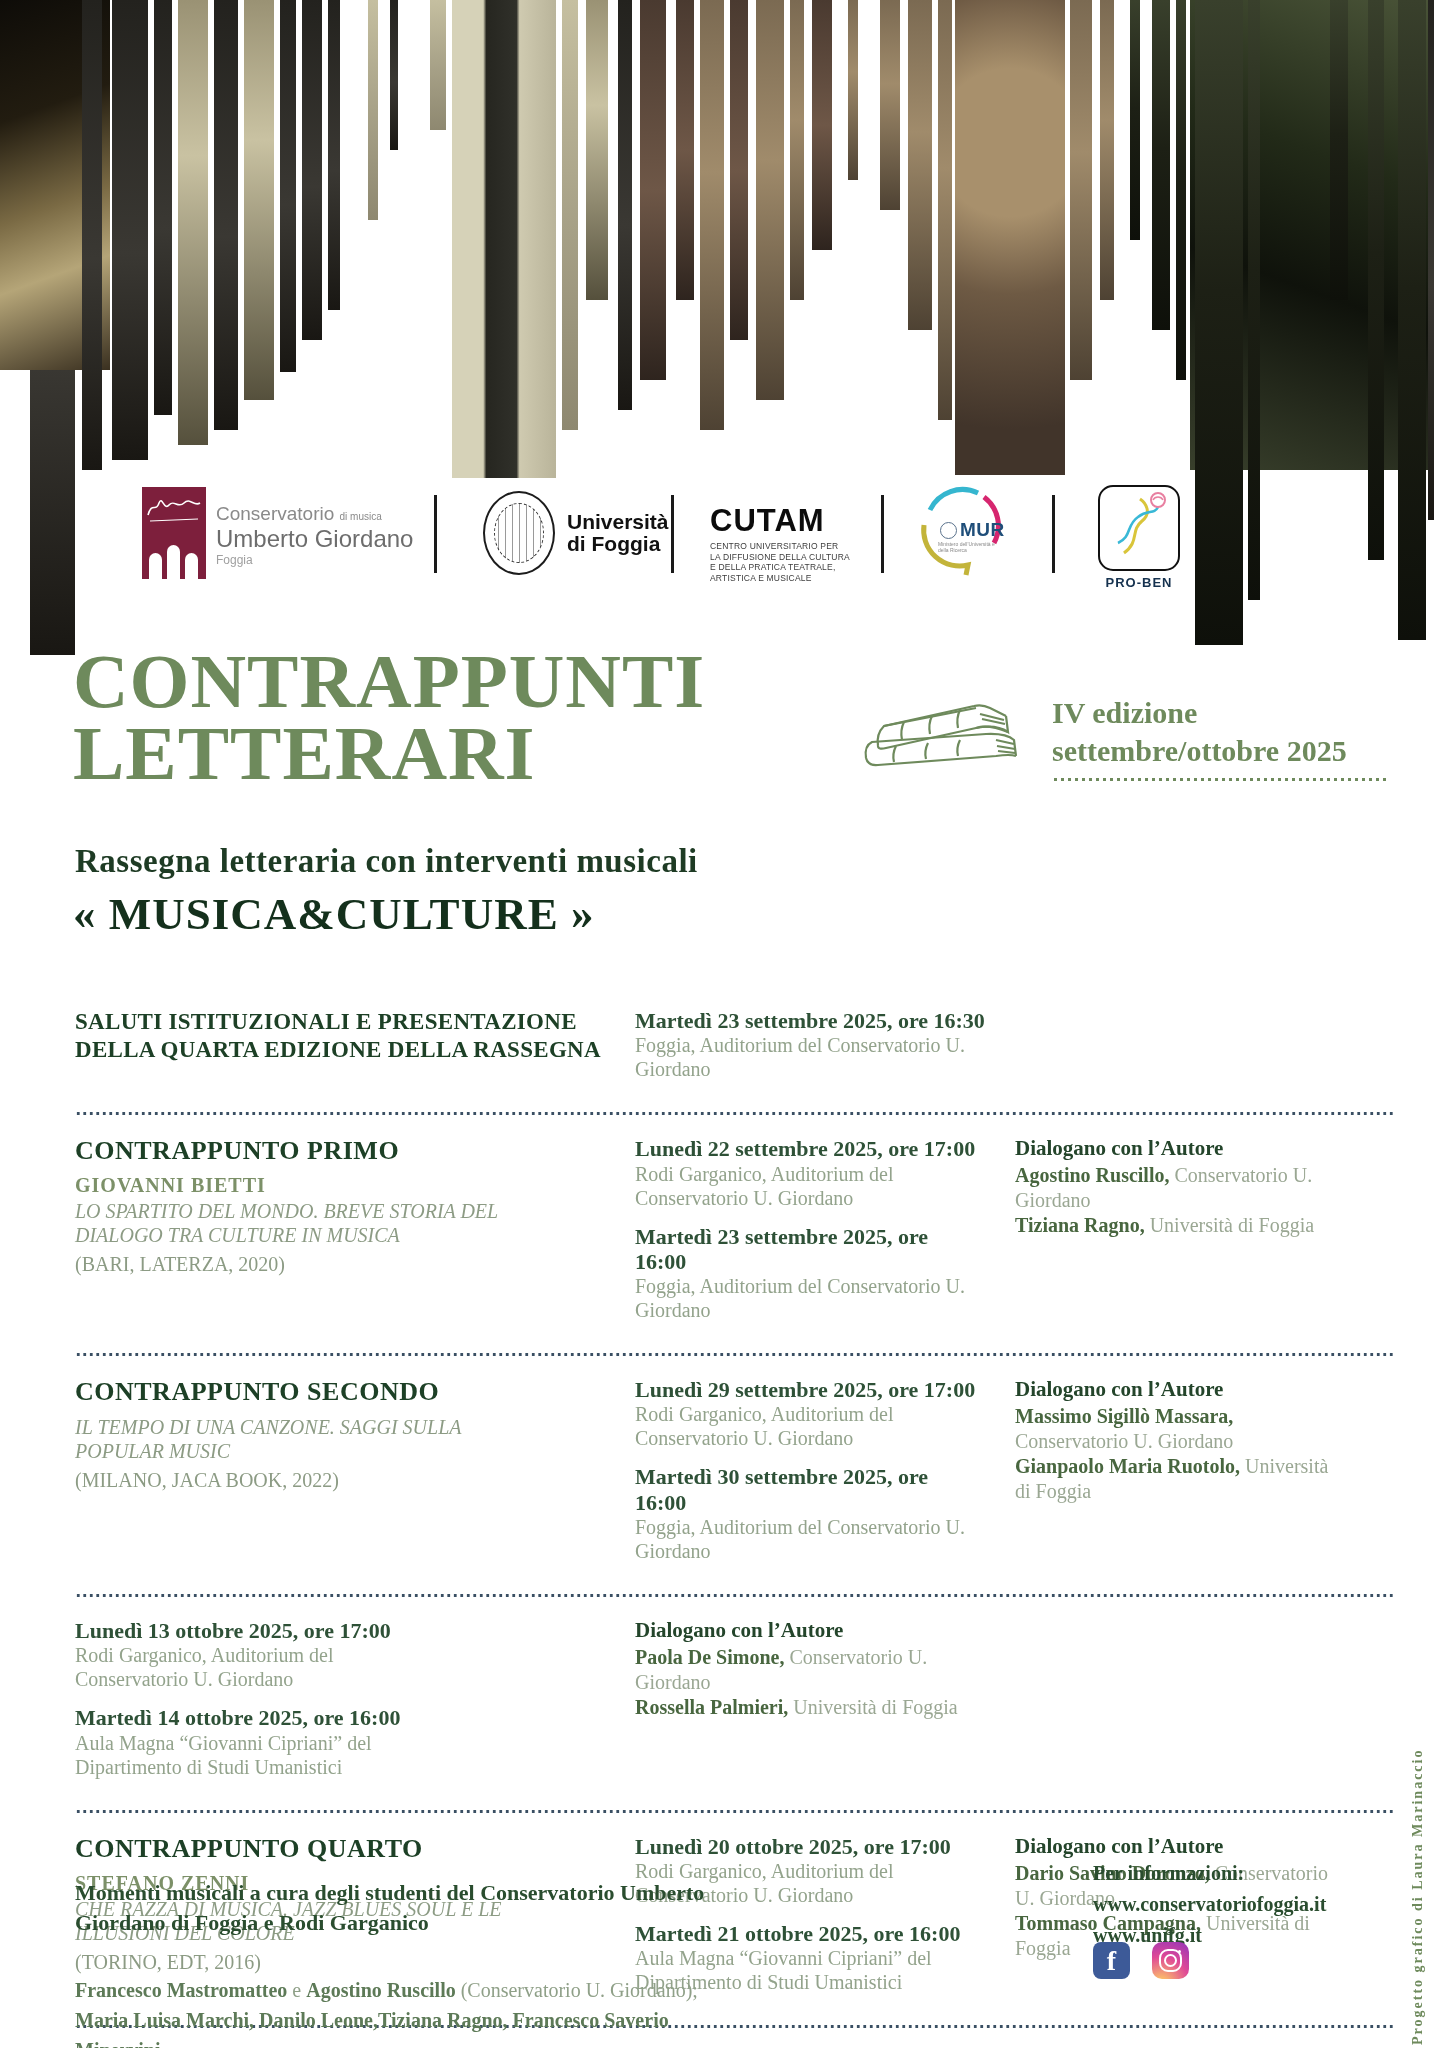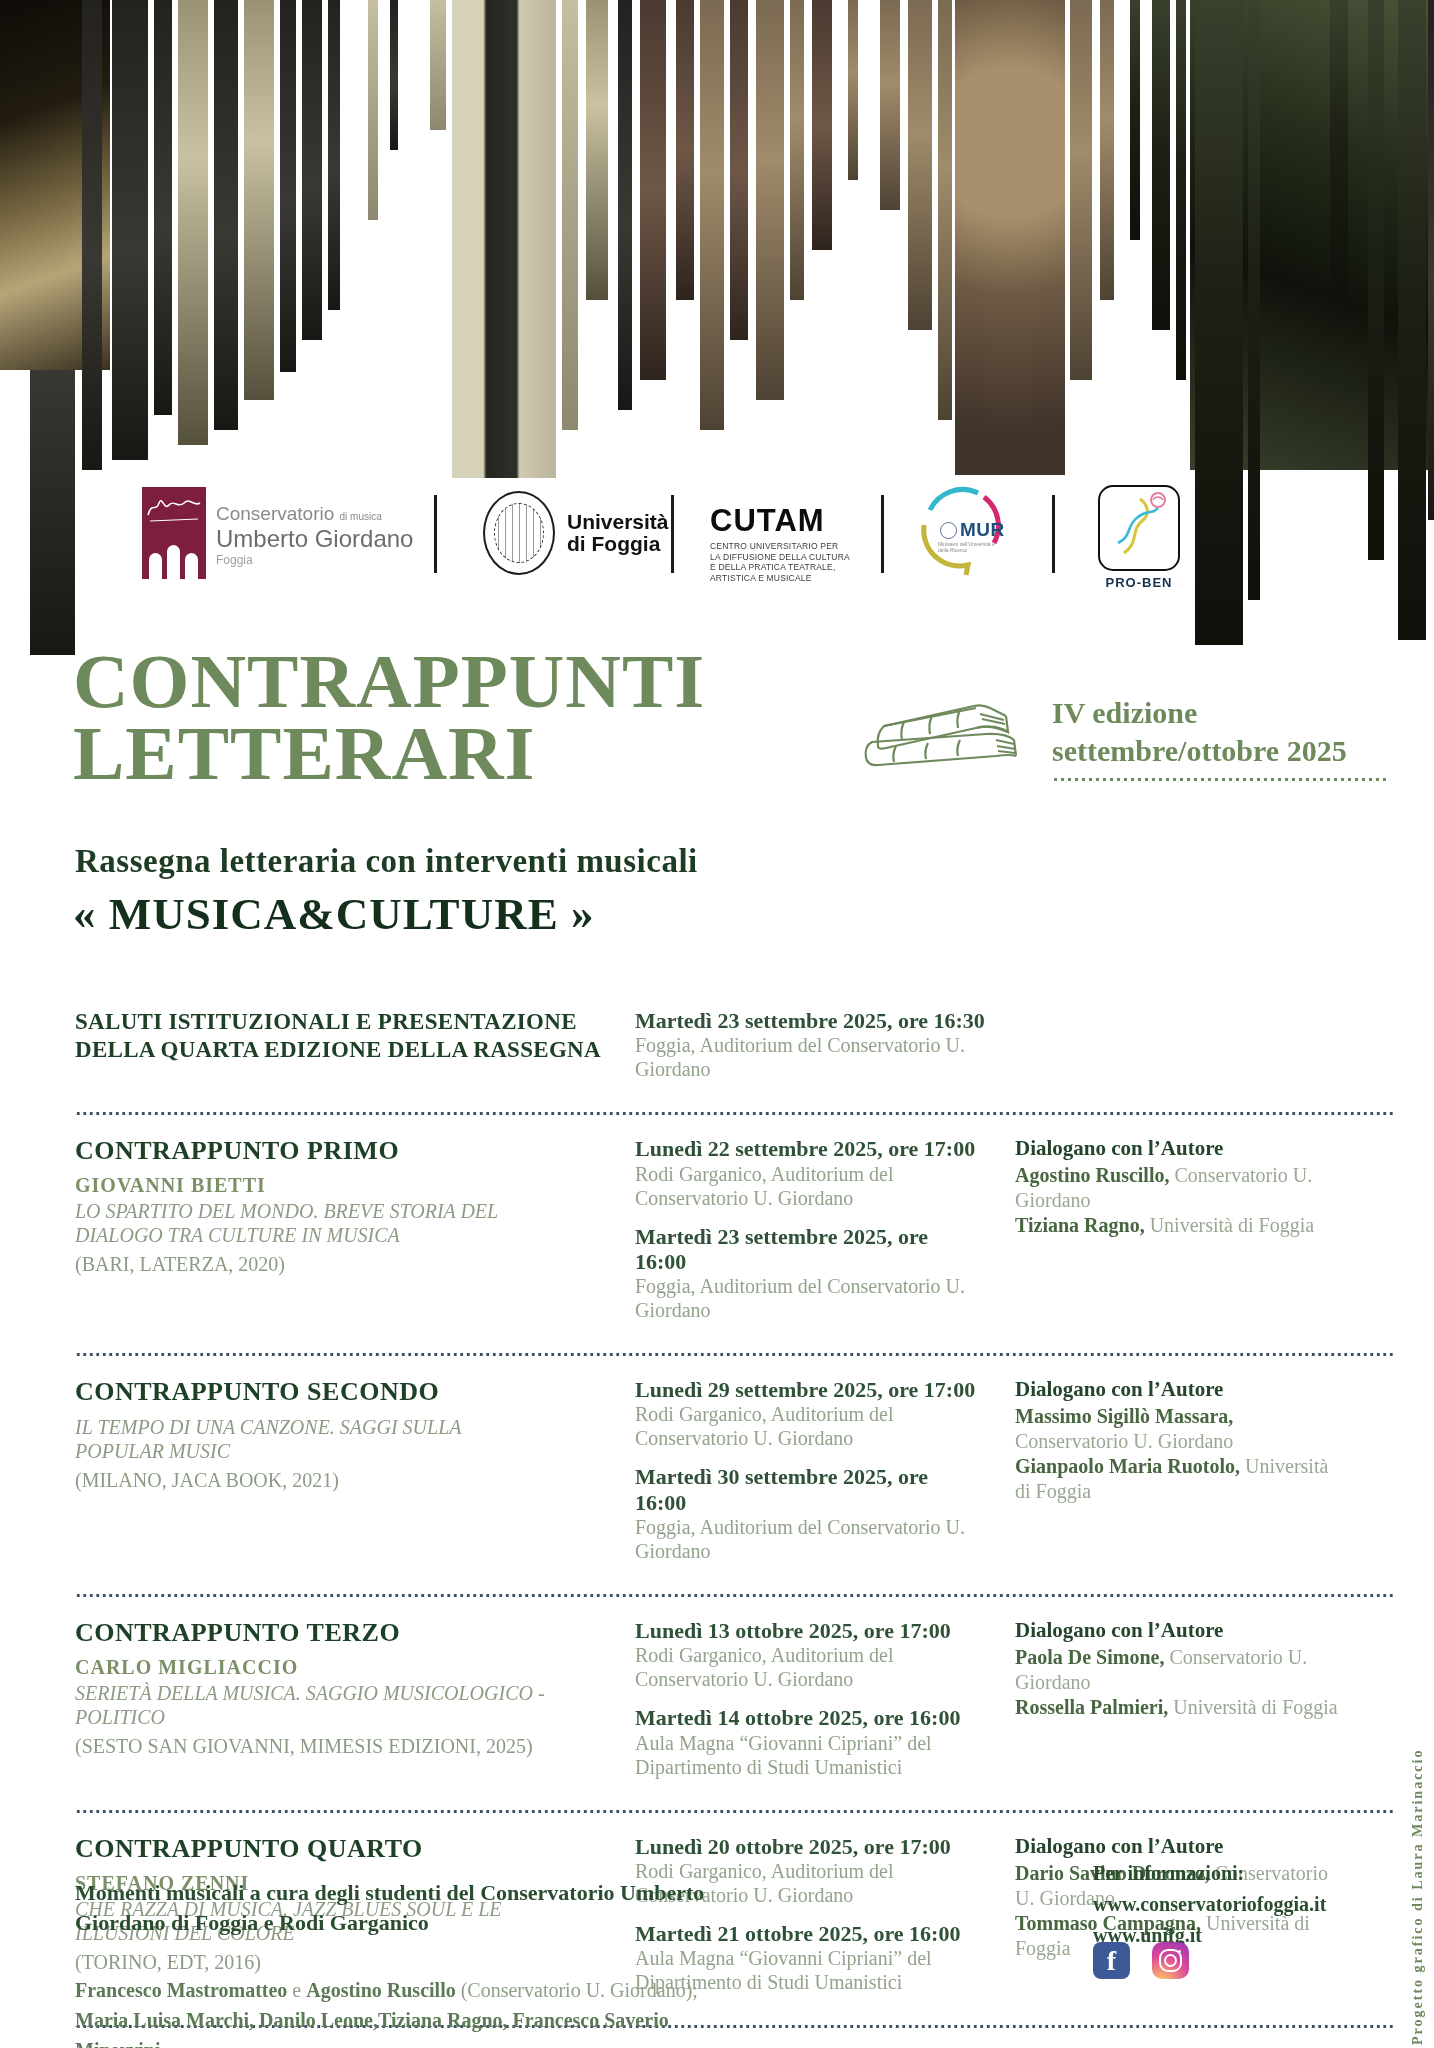"(MILANO, JACA BOOK, 2021)" div.sec-pub { text: 2021 -> 2022 }
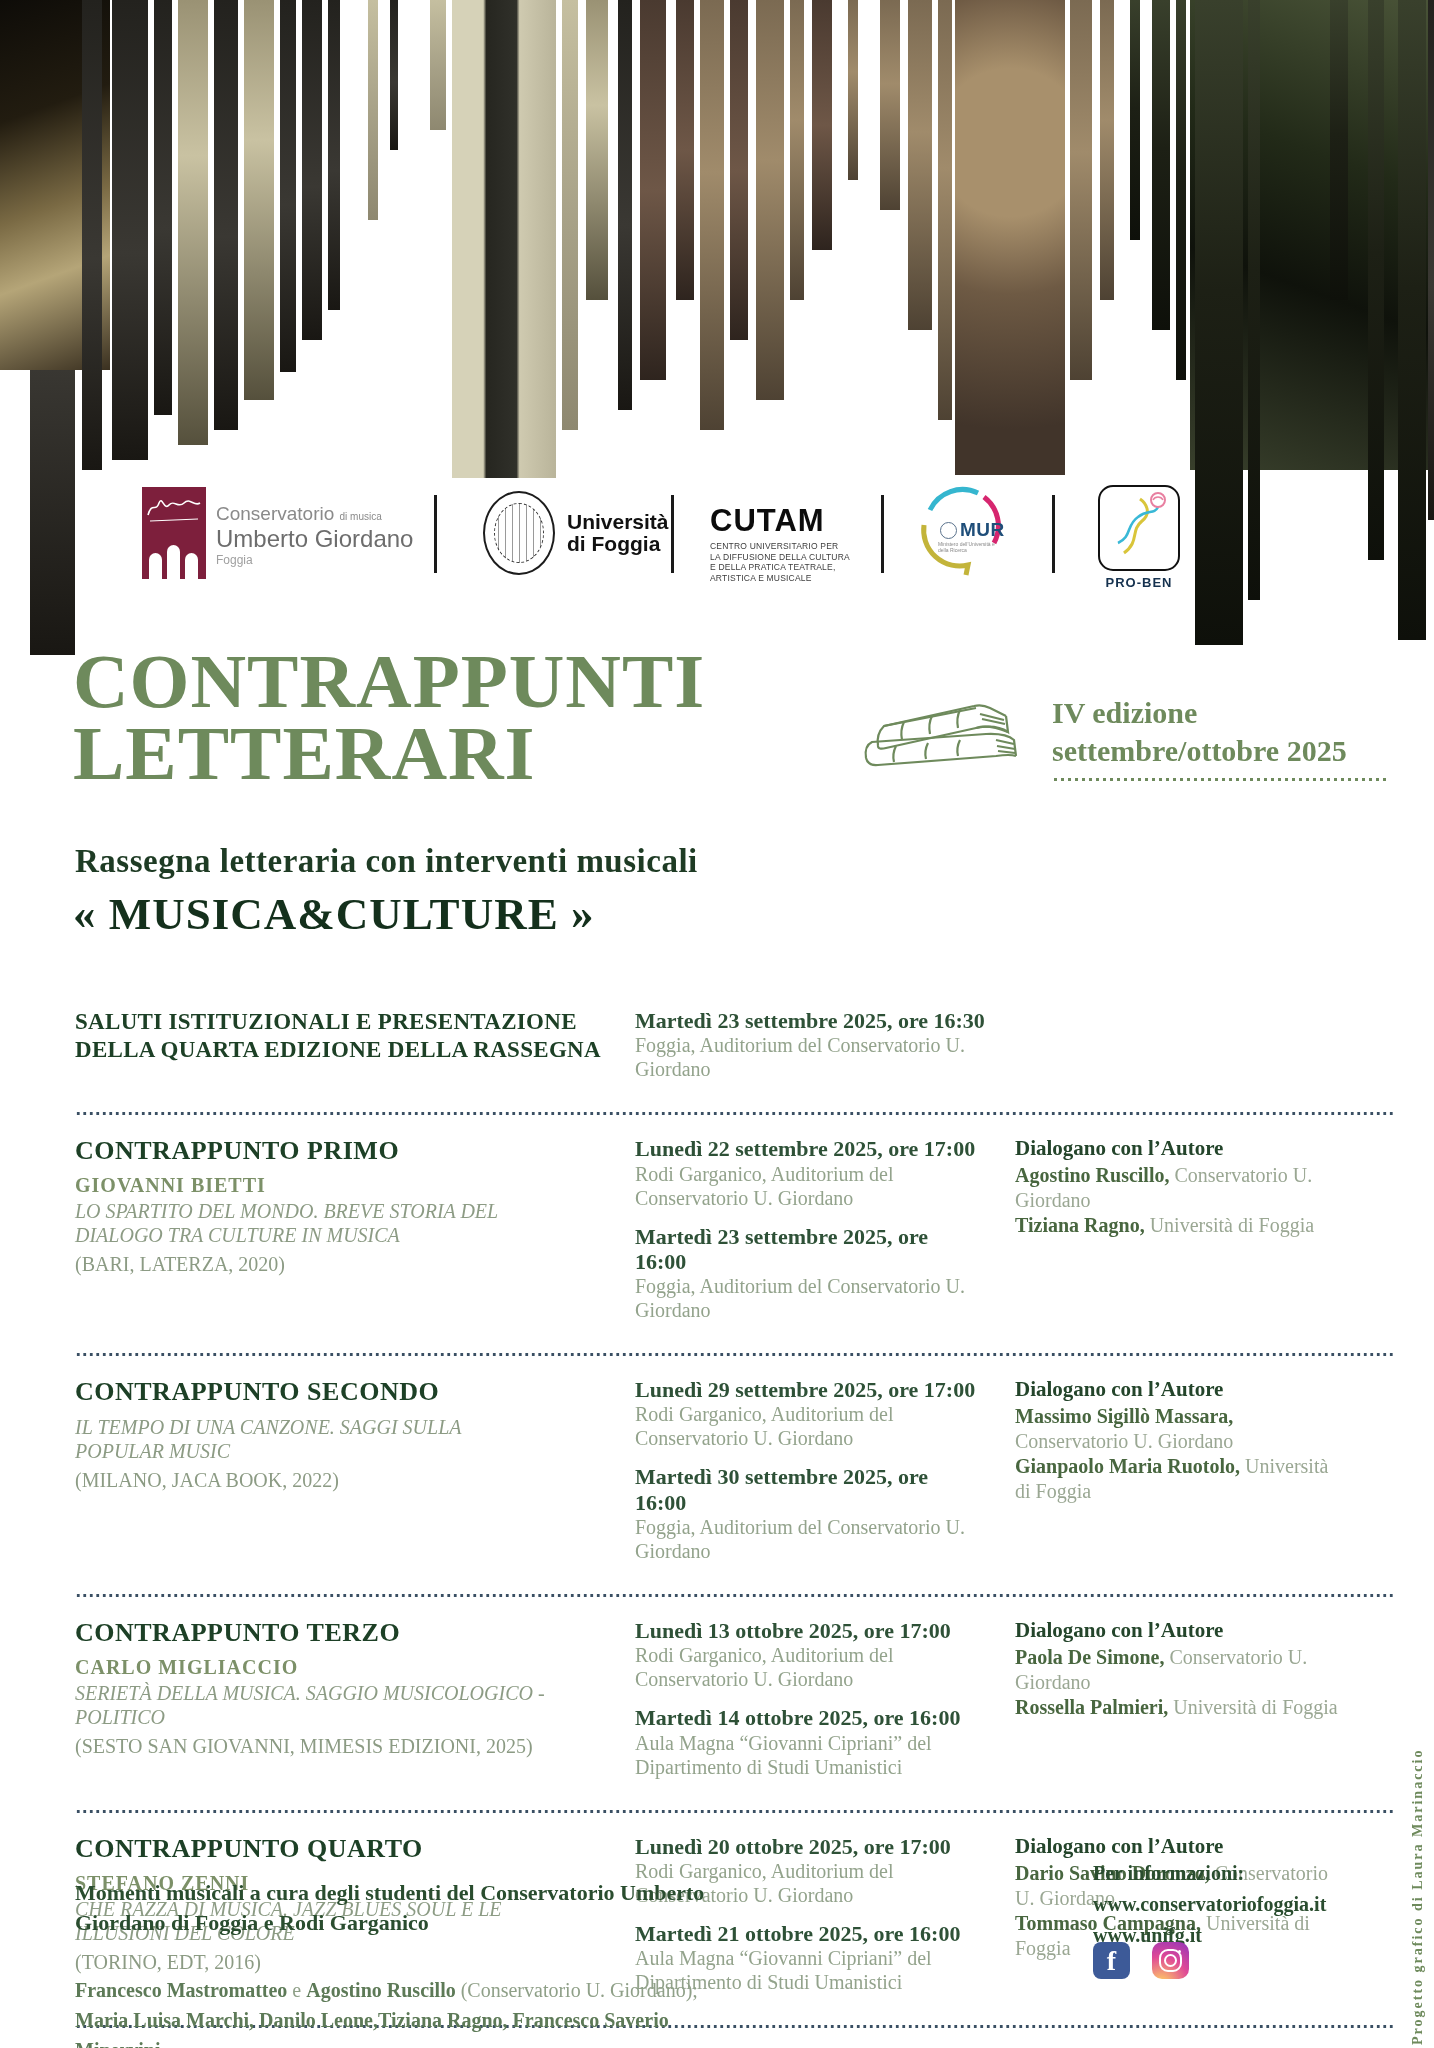"CONTRAPPUNTO TERZO" div { html: <div> <div>CONTRAPPUNTO TERZO</div> <div>CARLO MIGLIACCIO</div> <div>SERIETÀ DELLA MUSICA. SAGGIO MUSICOLOGICO - POLITICO</div> <div>(SESTO SAN GIOVANNI, MIMESIS EDIZIONI, 2025)</div> </div> -> none }
